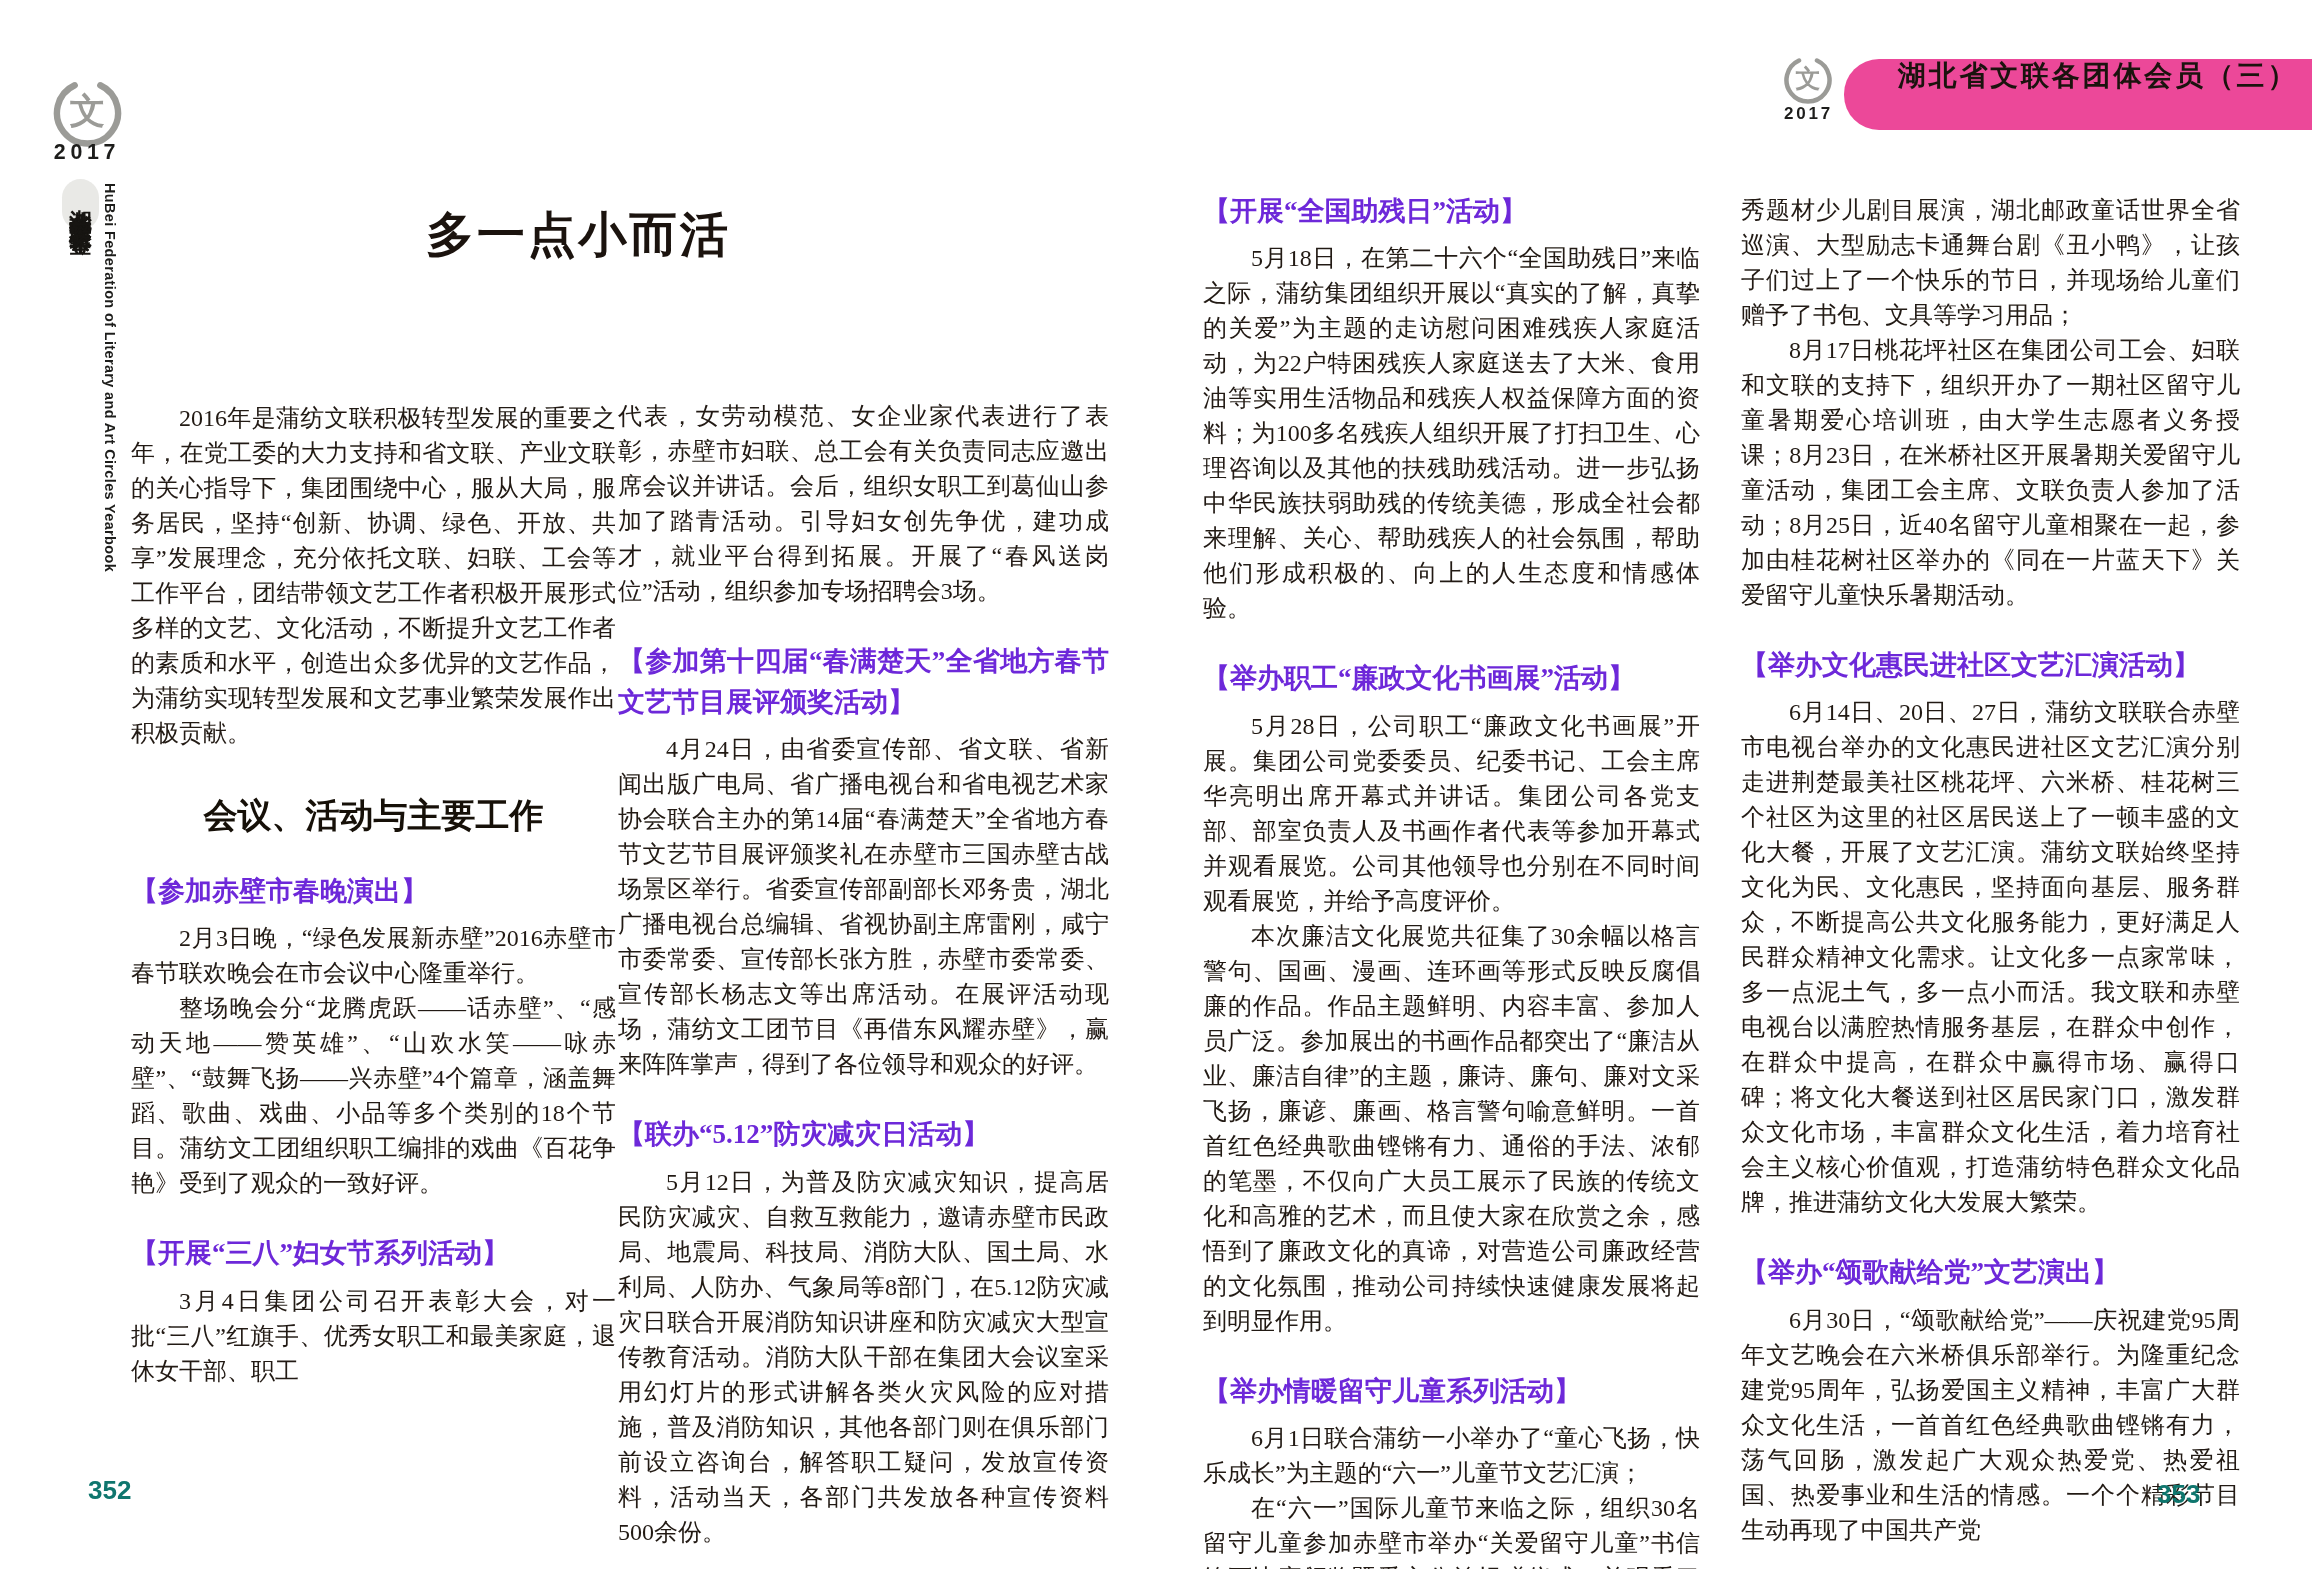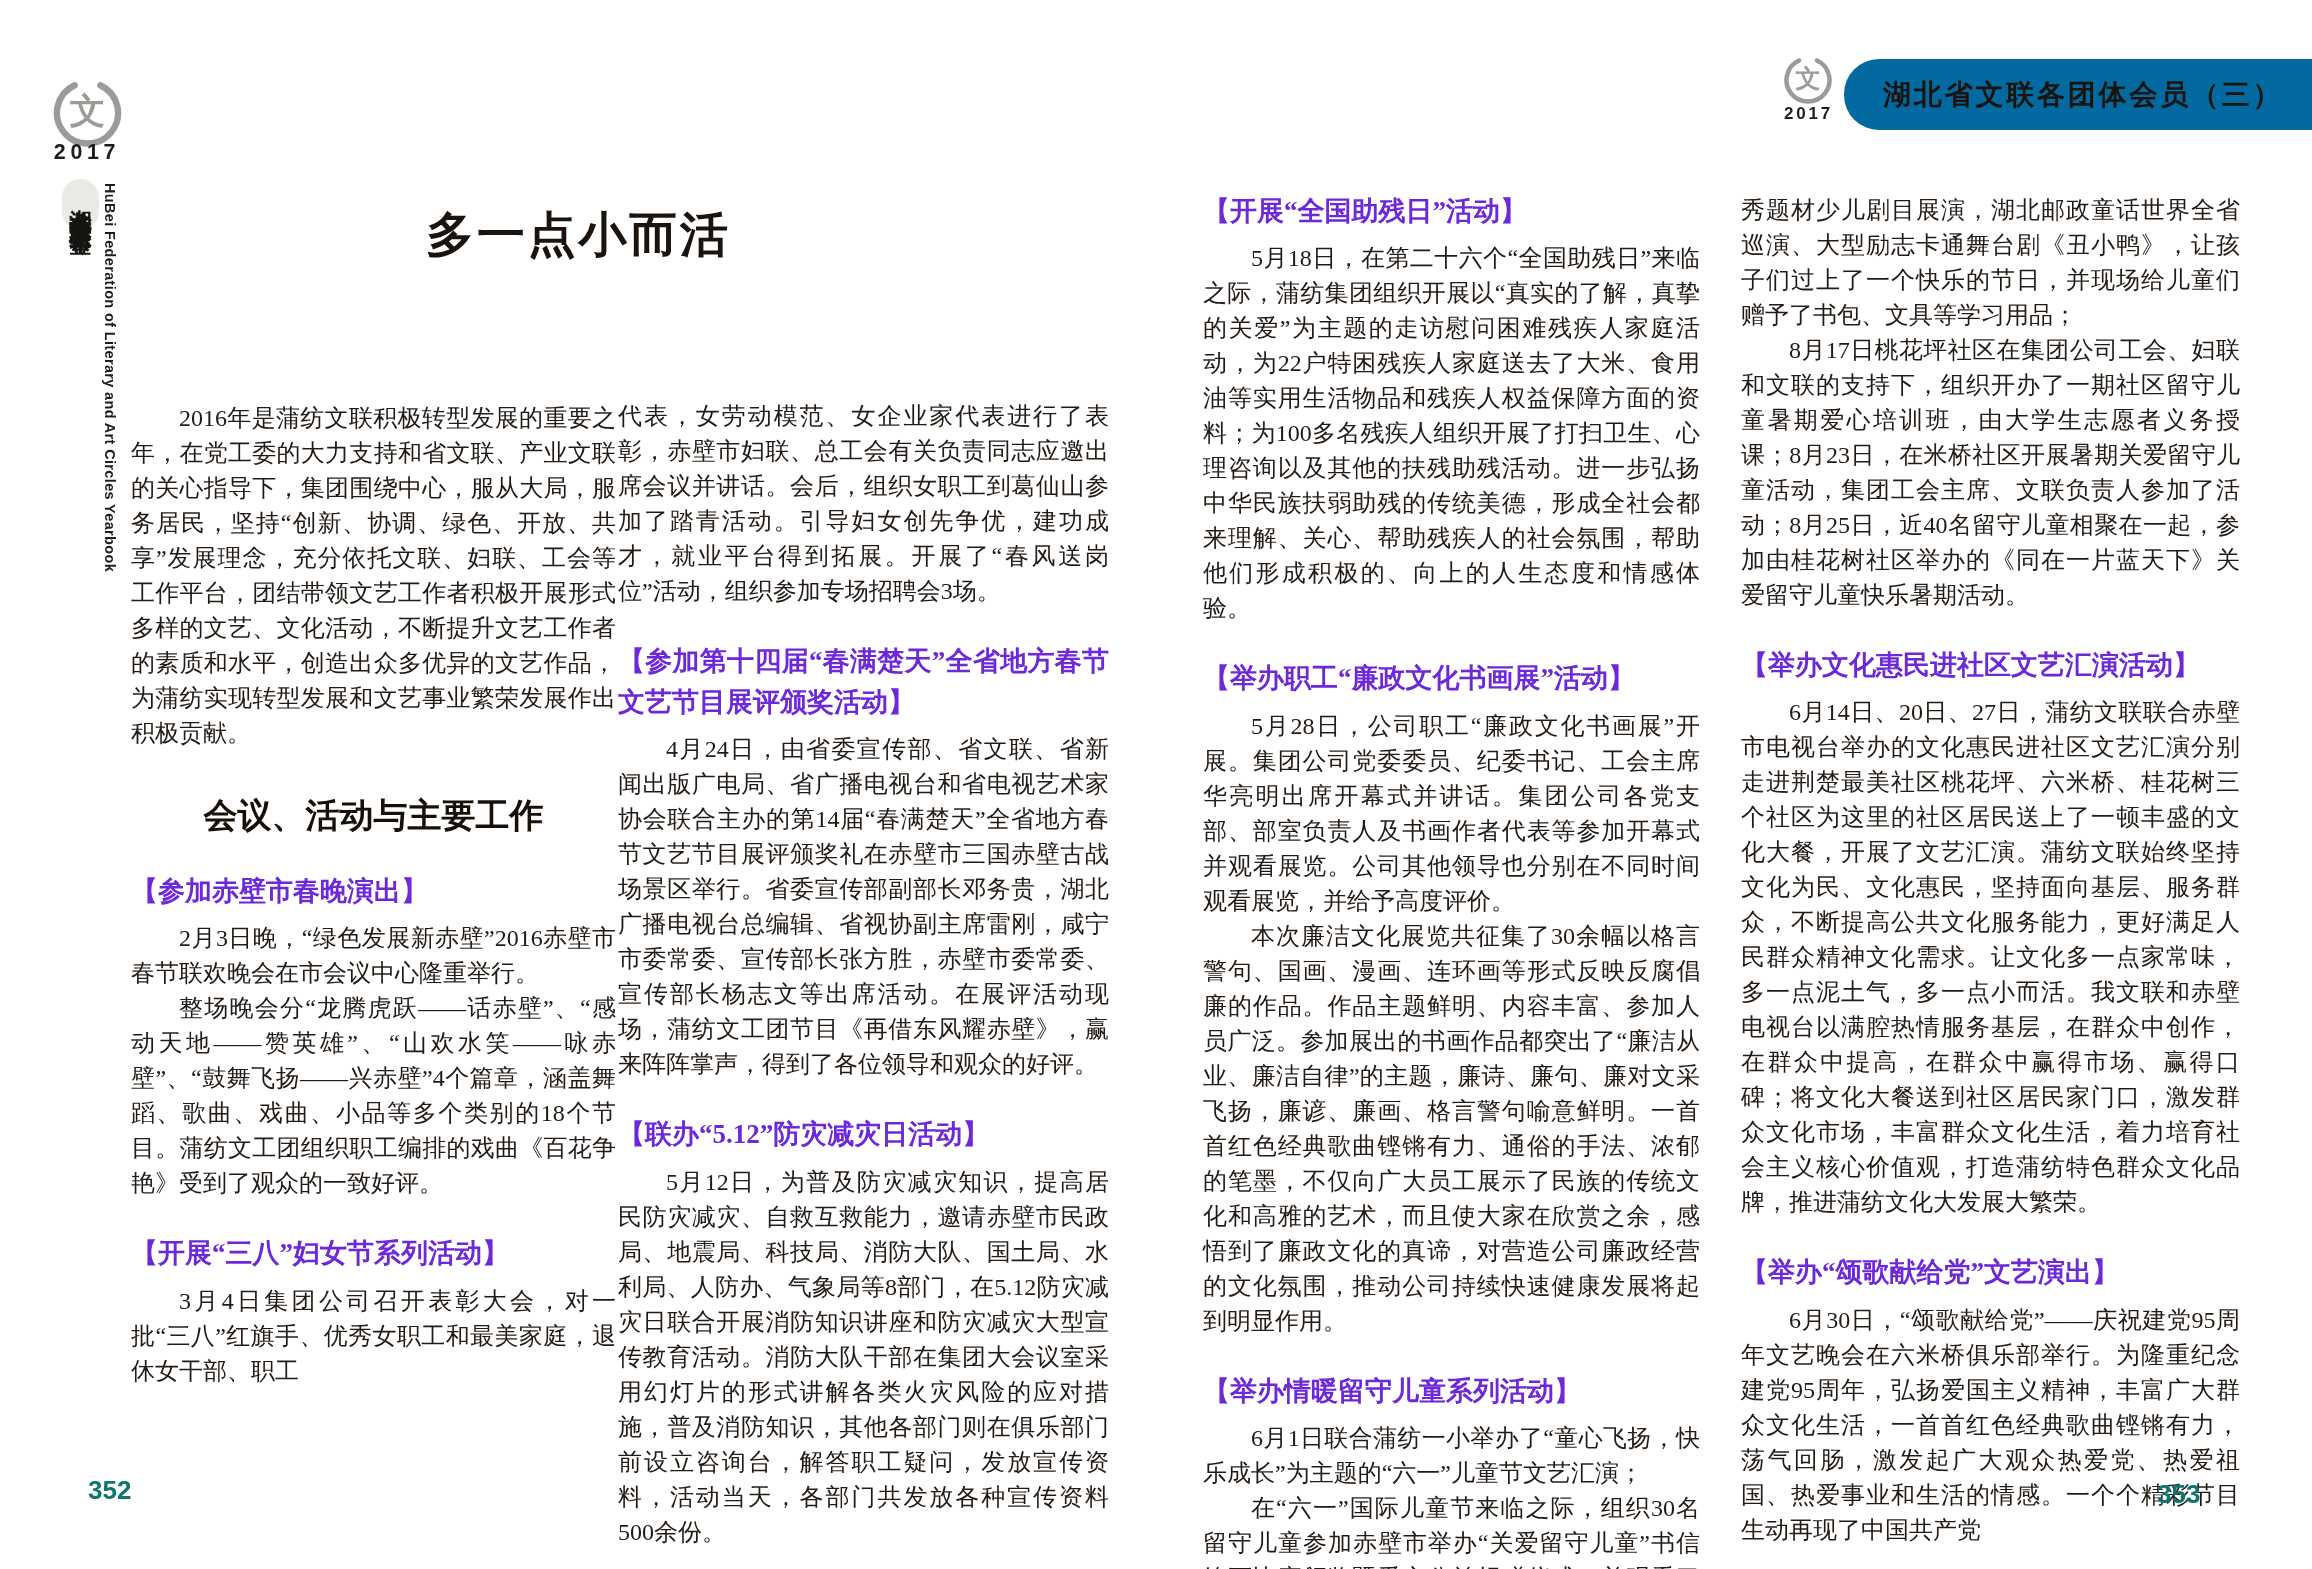"湖北省文联各团体会员（三）" #header-banner { background: #0369a1 -> #ec4899; flex-direction: column -> row }
